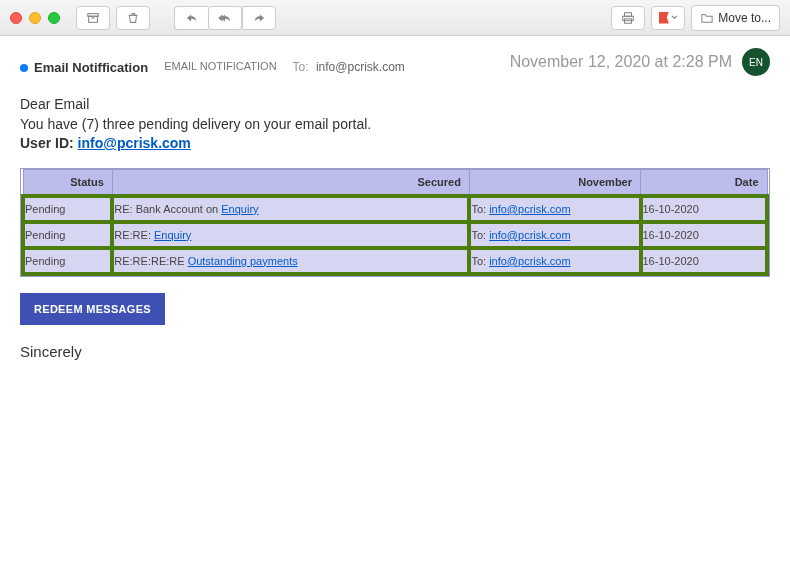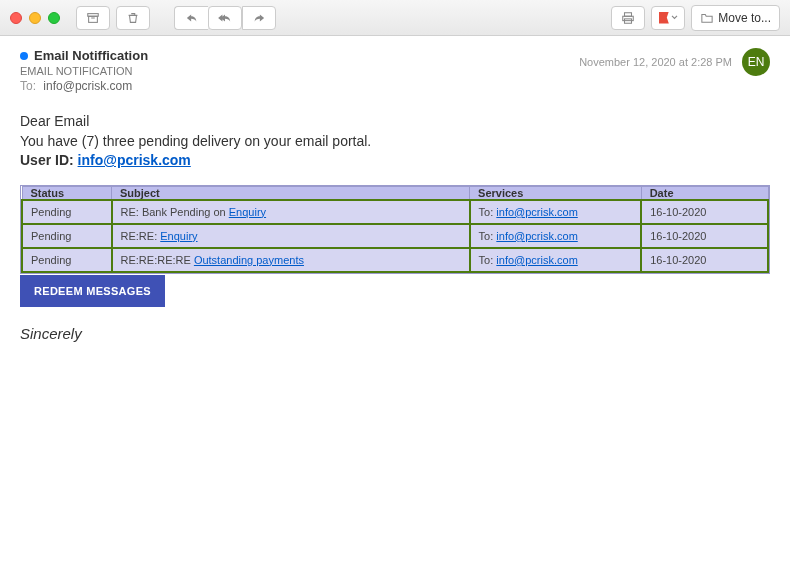"Email Notiffication" .header-left { flex-direction: column -> none; gap: 2px -> 16px; margin-top: none -> 12px }
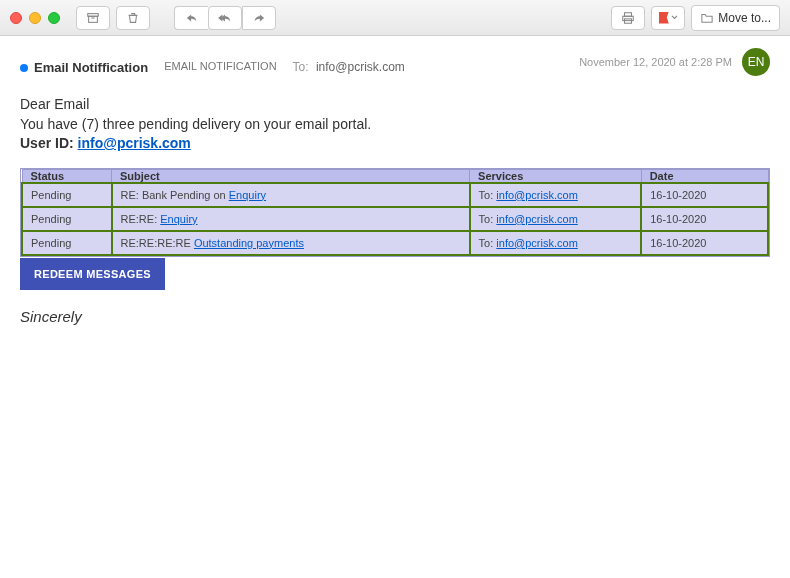"November 12, 2020 at 2:28" .date-str { font-size: 11px -> 16px }
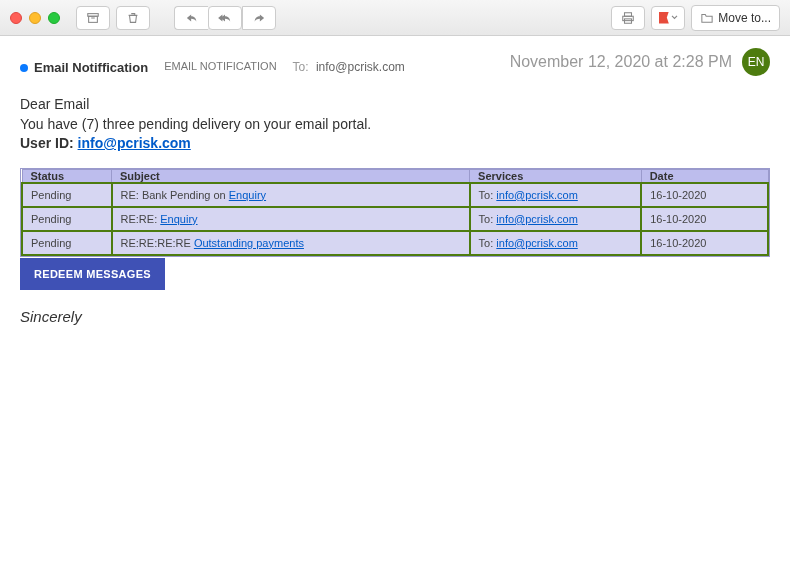"EN" .avatar { background: #4d7c0f -> #14532d; font-size: 12px -> 10px }
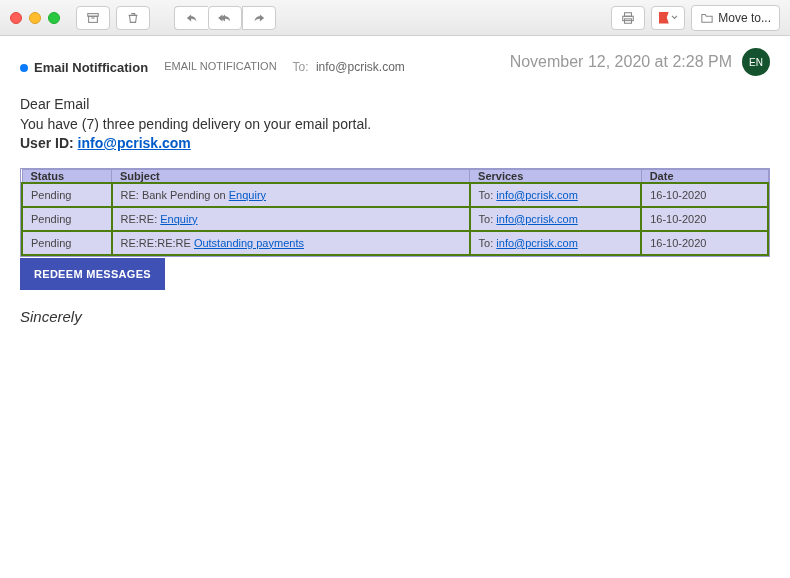"Status" th { padding: 0 8px -> 6px 8px; text-align: left -> right }
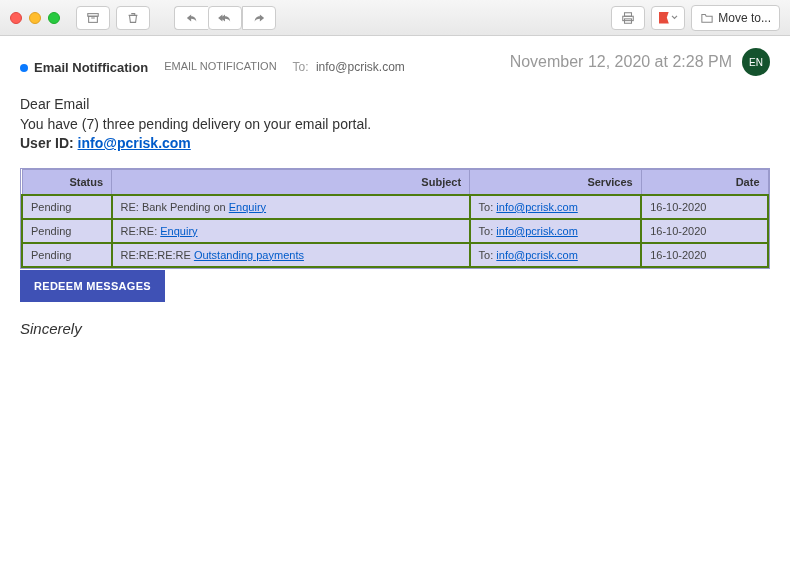"Subject" th { text: Subject -> Secured }
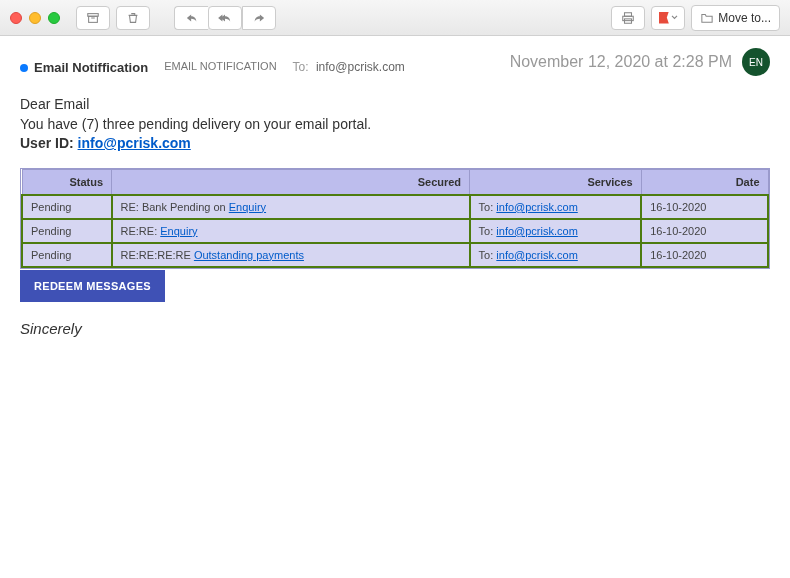"Services" th { text: Services -> November }
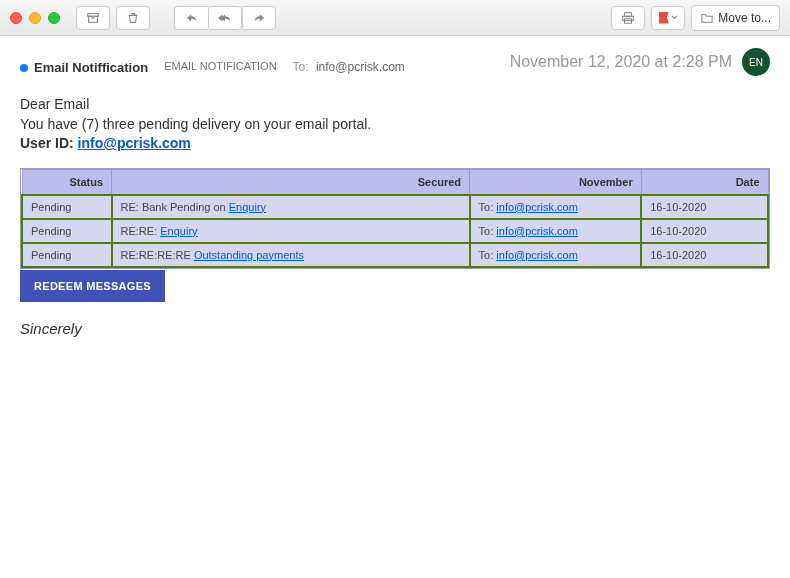"Pending" td { border: 2px solid #4d7c0f -> 4px solid #4d7c0f; padding: 5px 8px -> 5px 0 }
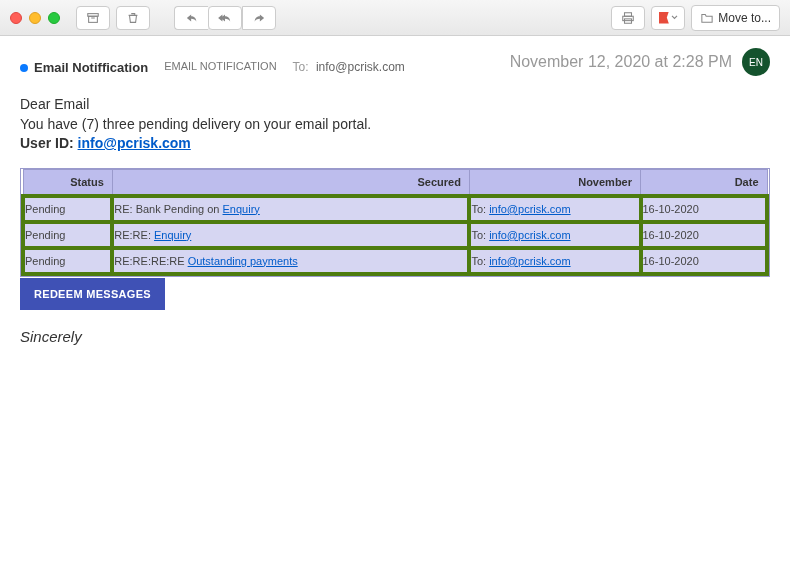"RE: Bank Pending on" span { text: Pending -> Account }
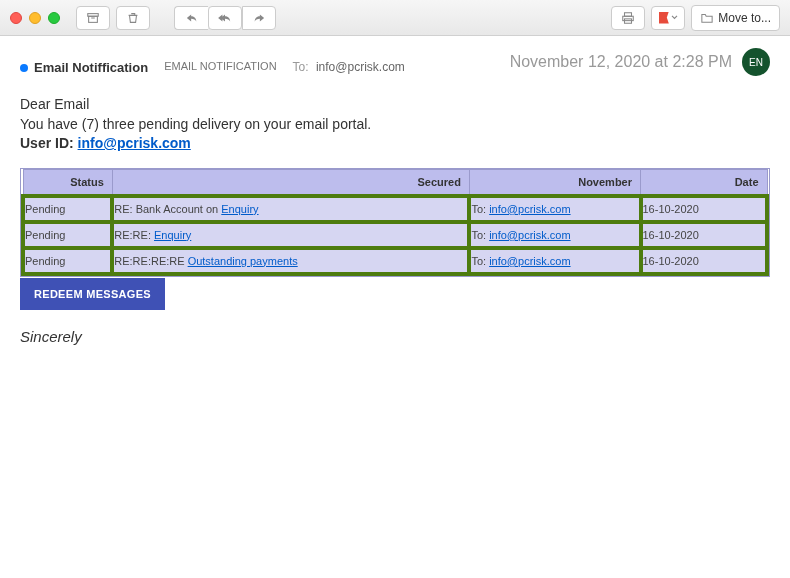"REDEEM MESSAGES" .redeem { margin-top: 1px -> 16px }
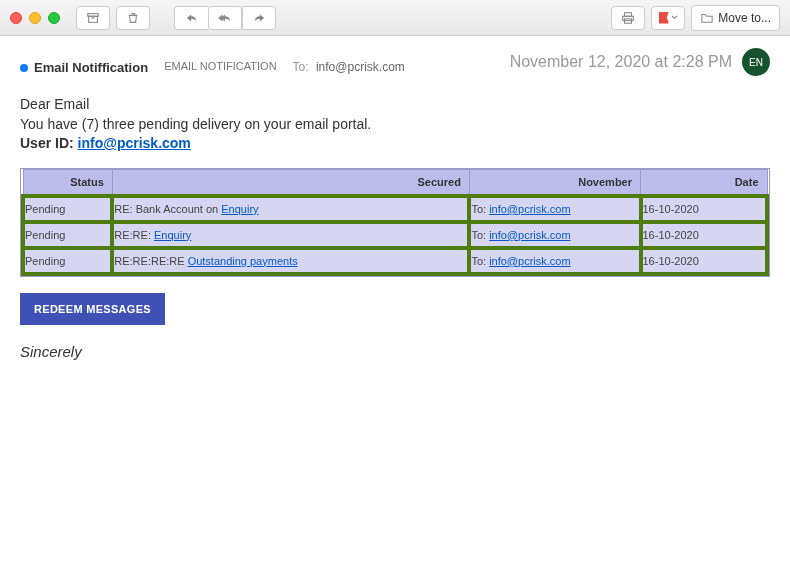"Sincerely" .signature { font-style: italic -> none }
